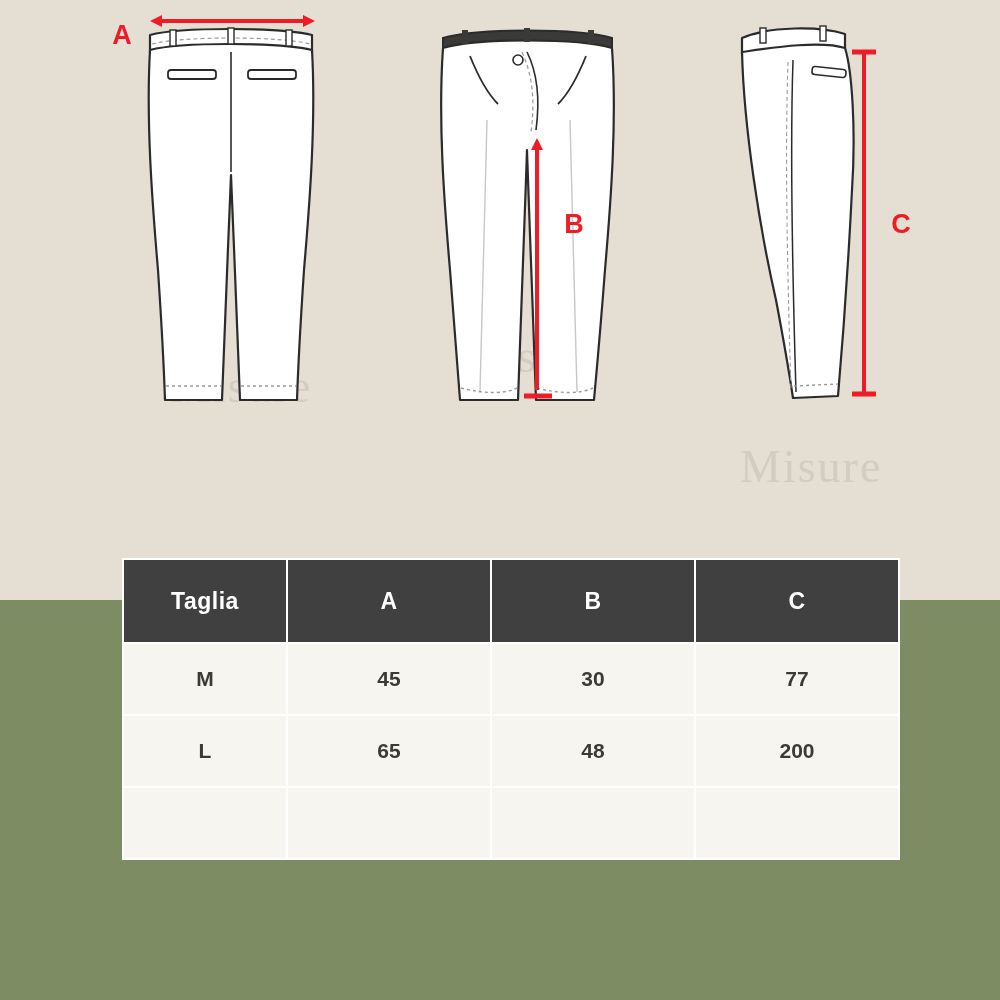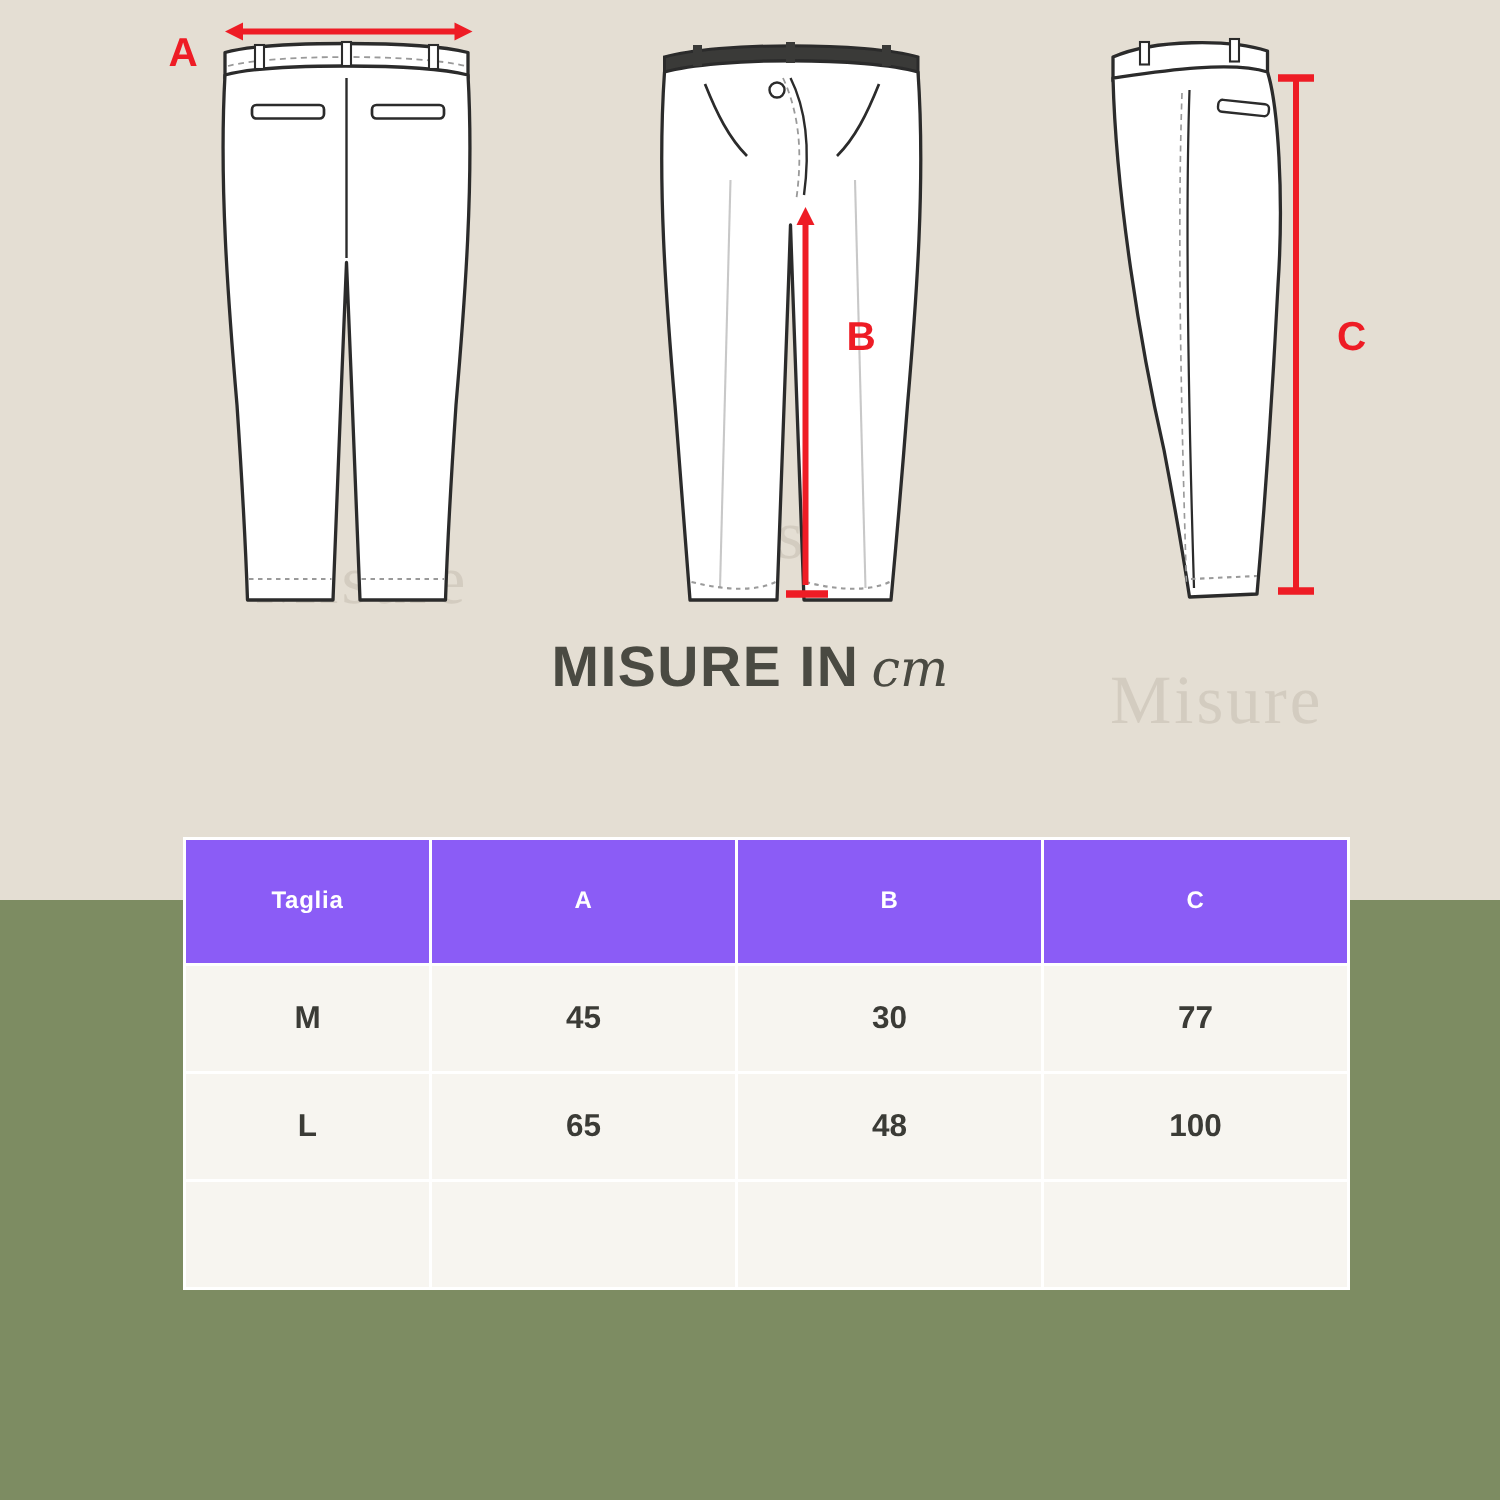"MISURE IN cm" div.title-wrap { html: <div> <span>MISURE IN</span><span>cm</span> </div> -> none }
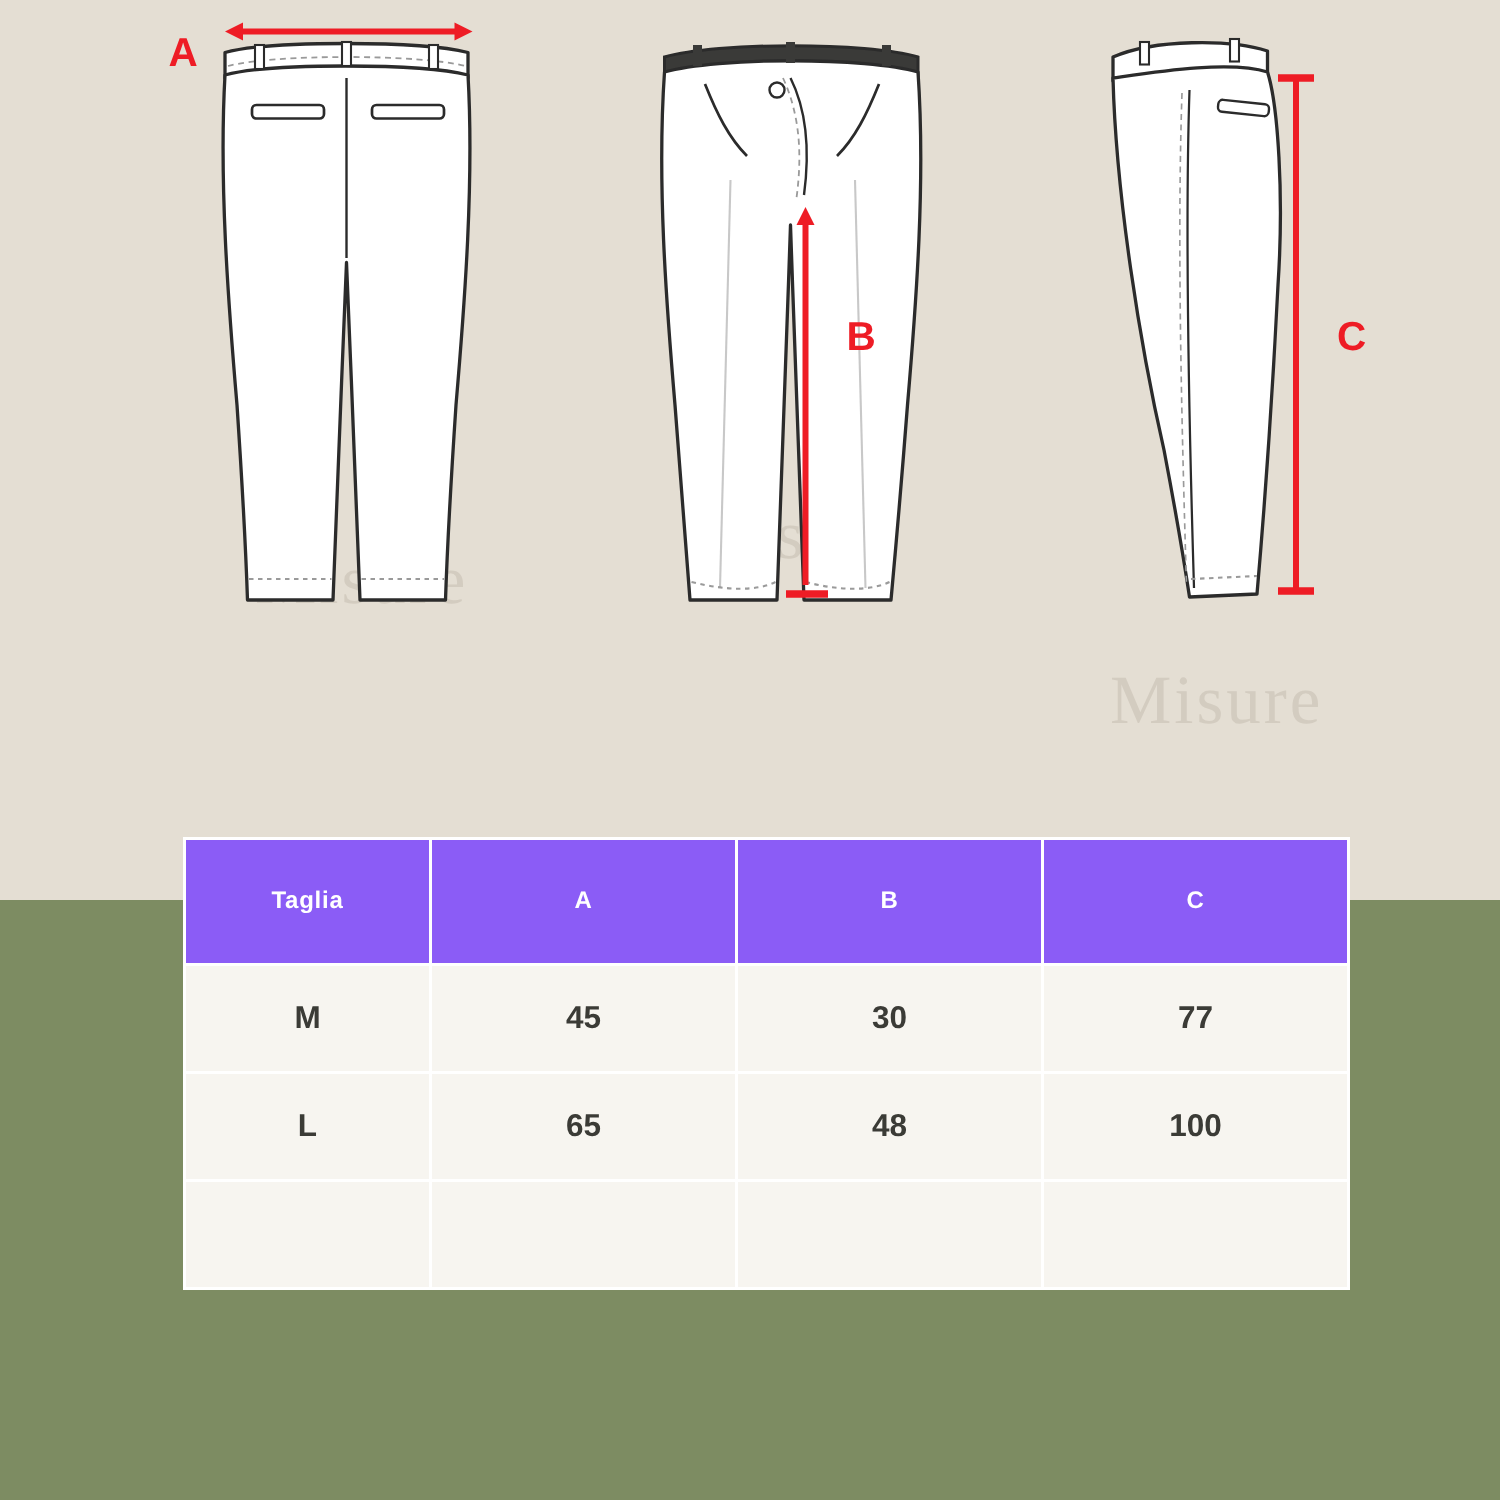"Taglia" table.size-table thead th { background: #8b5cf6 -> #404040; font-size: 16px -> 23px }
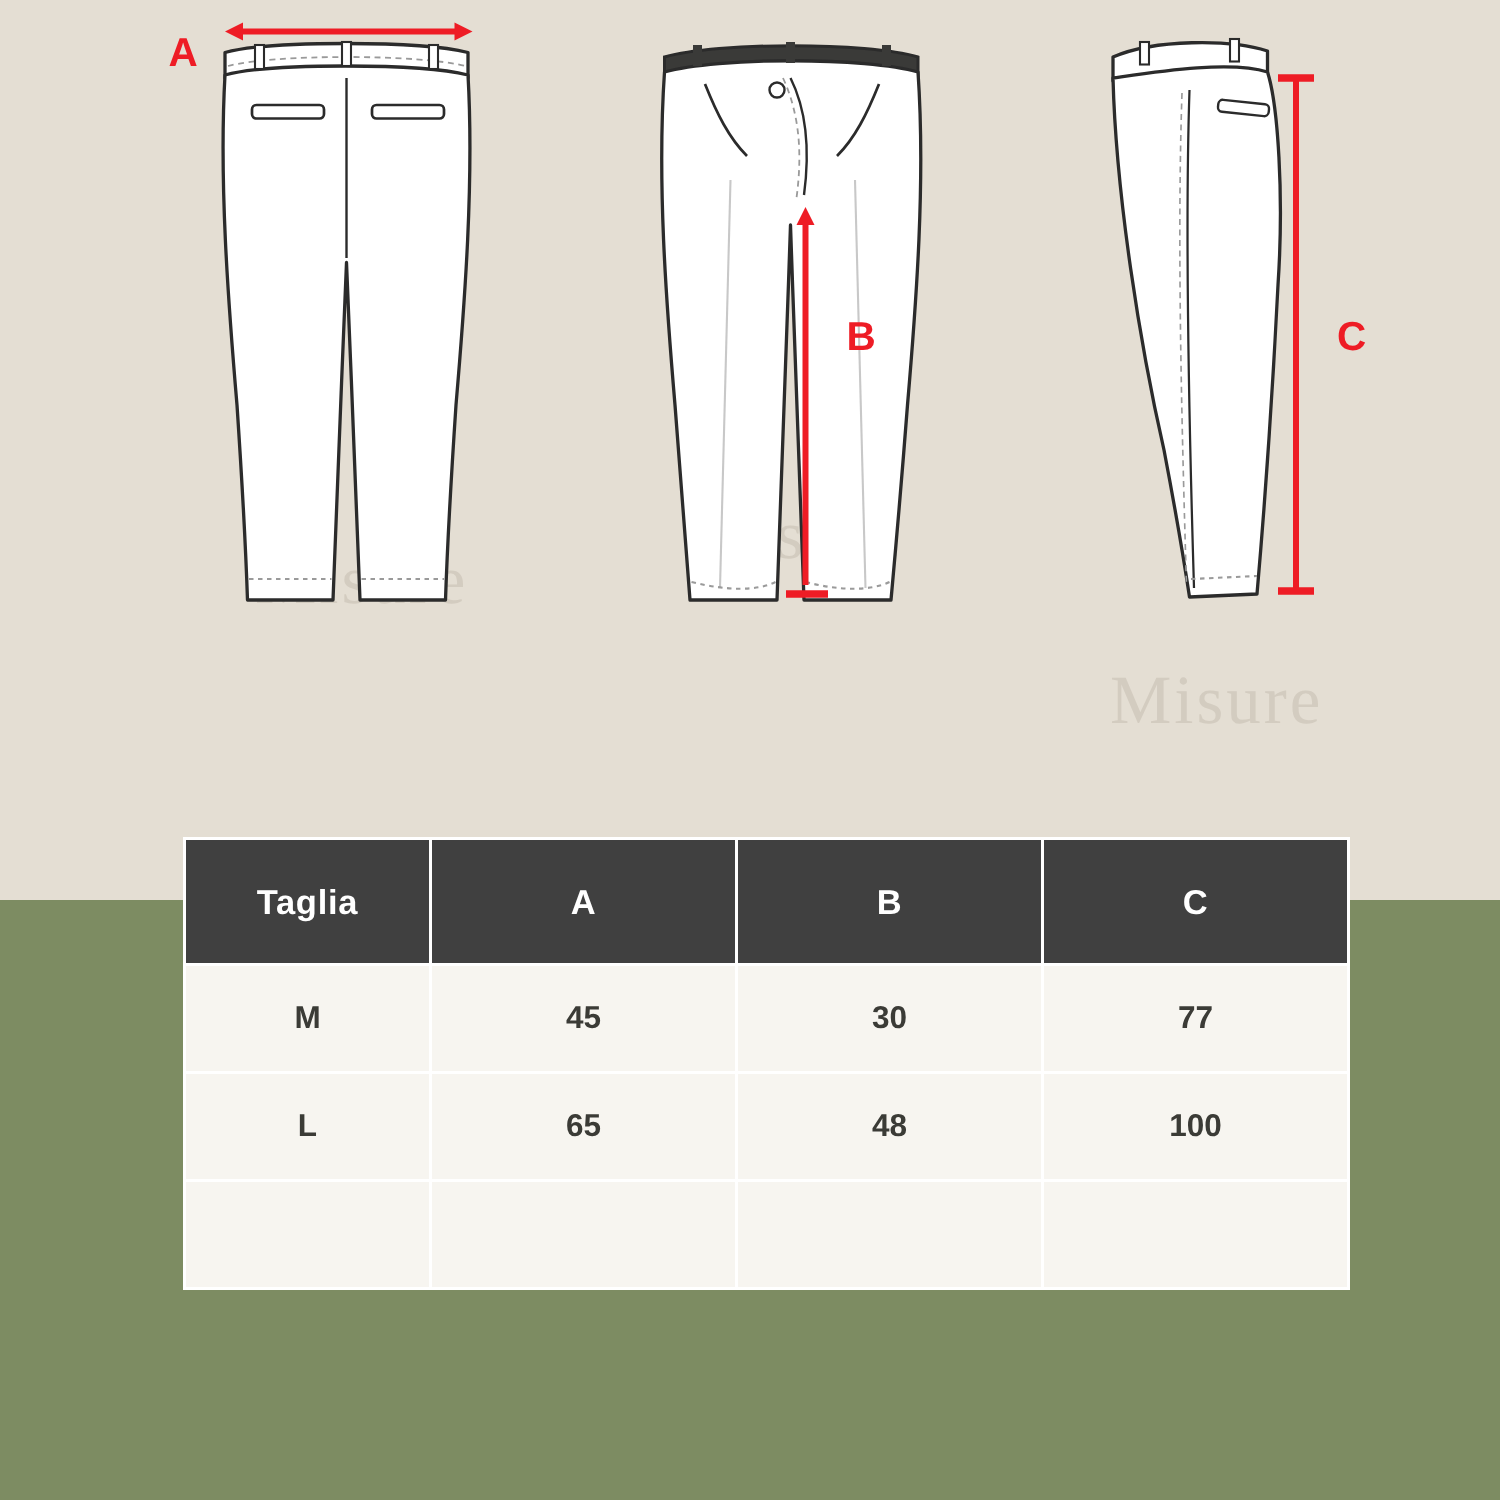"100" td { text: 100 -> 200 }
